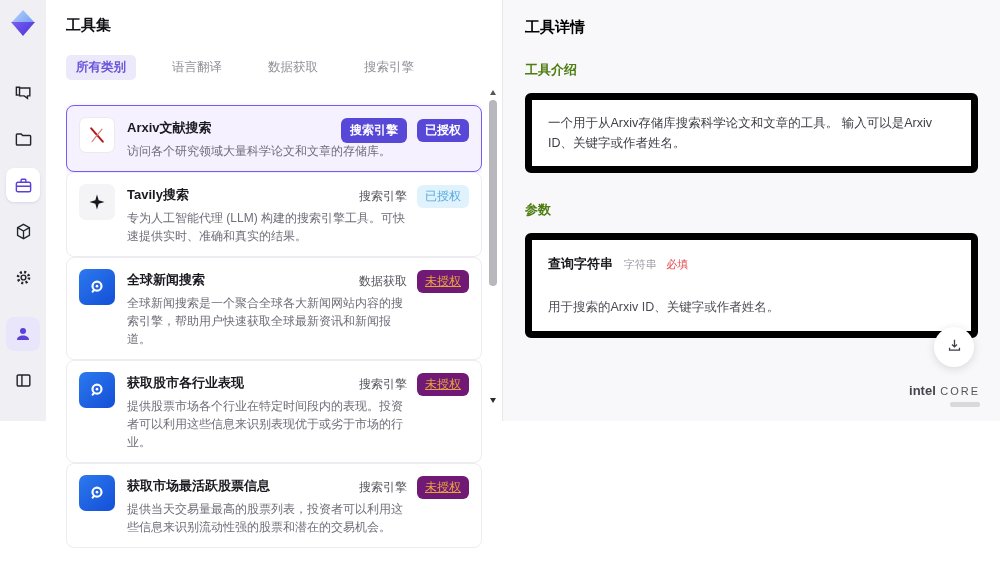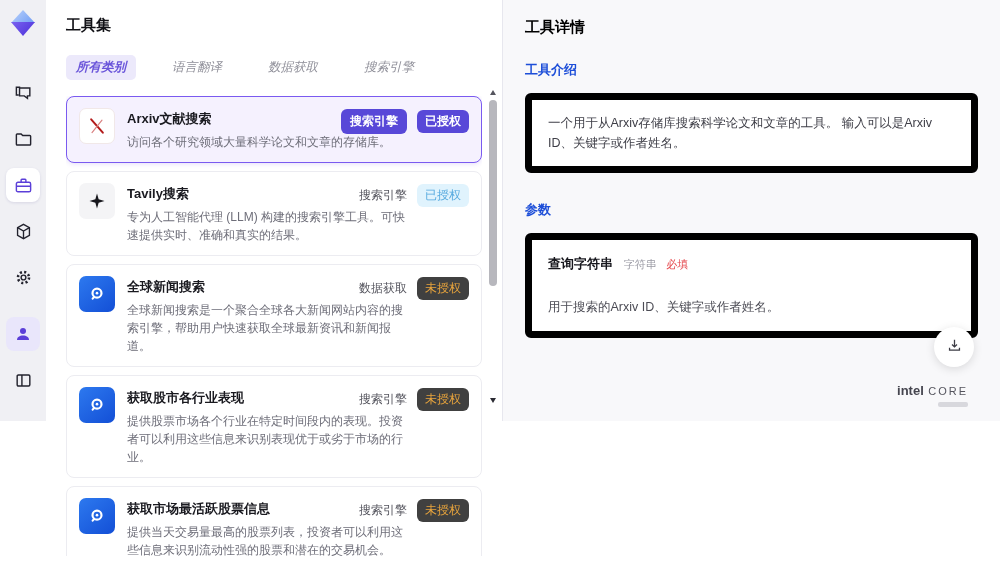"所有类别" .tab { font-style: italic -> none }
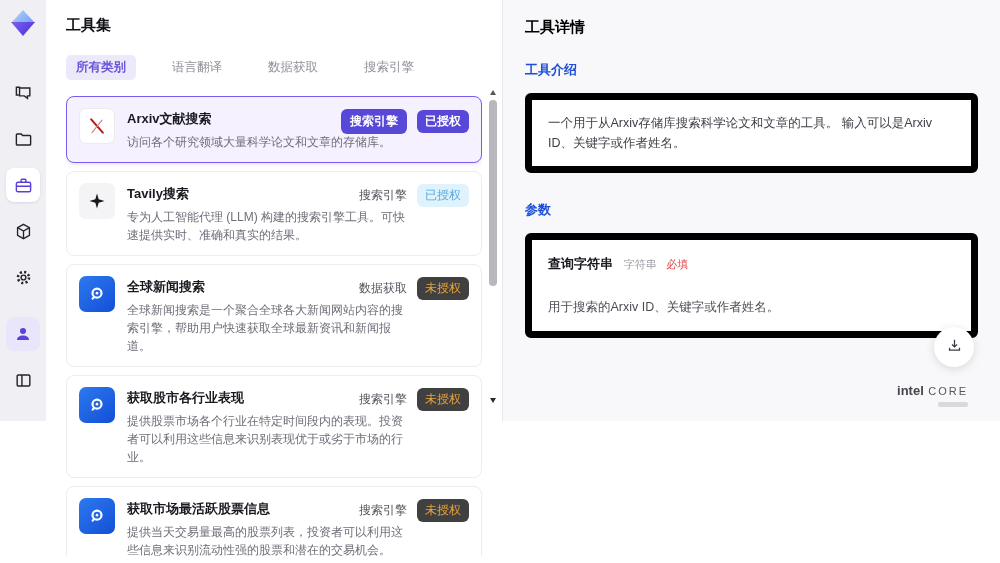"工具介绍" .section-heading { color: #1d4ed8 -> #4d7c0f }
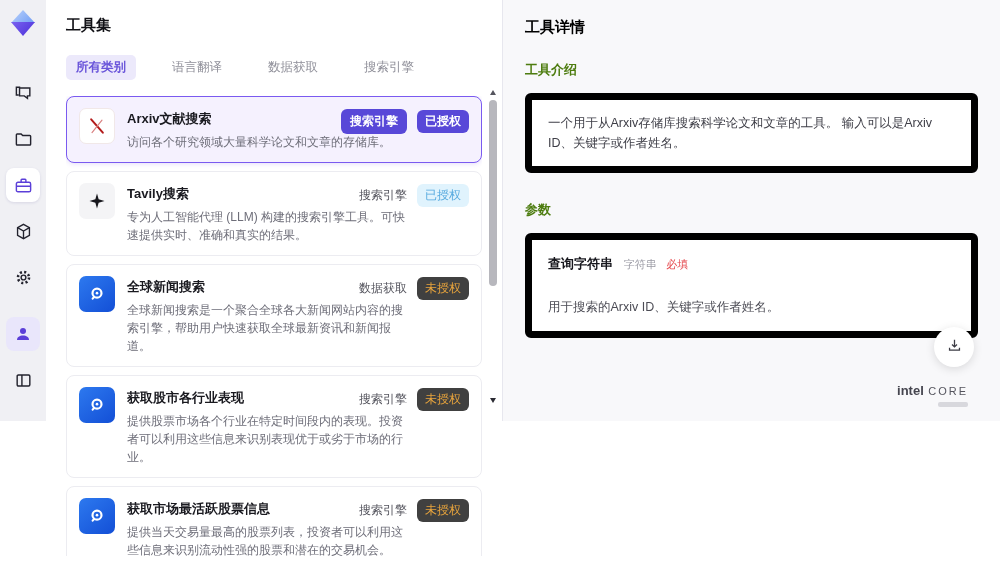"Arxiv文献搜索" .tool-list { gap: 8px -> none; justify-content: none -> center }
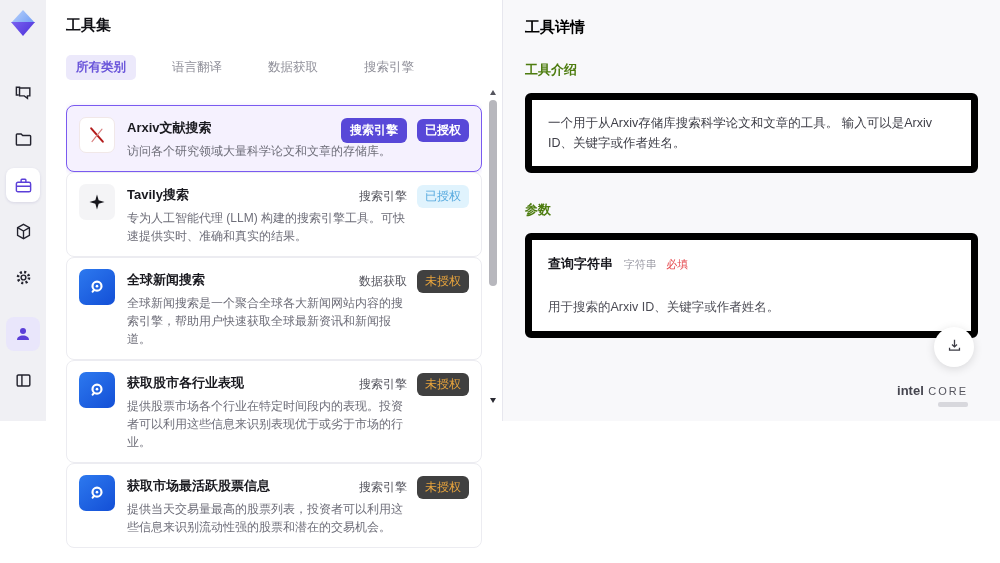"未授权" .badge-auth.denied { background: #404040 -> #701a75; text-decoration: none -> underline }
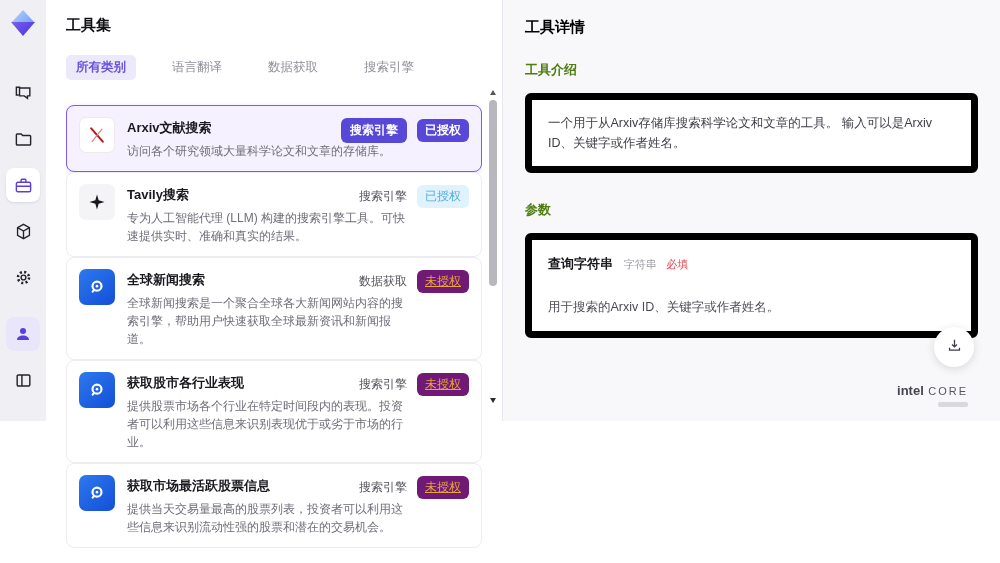"intel CORE" .brand { right: 32px -> 20px }
